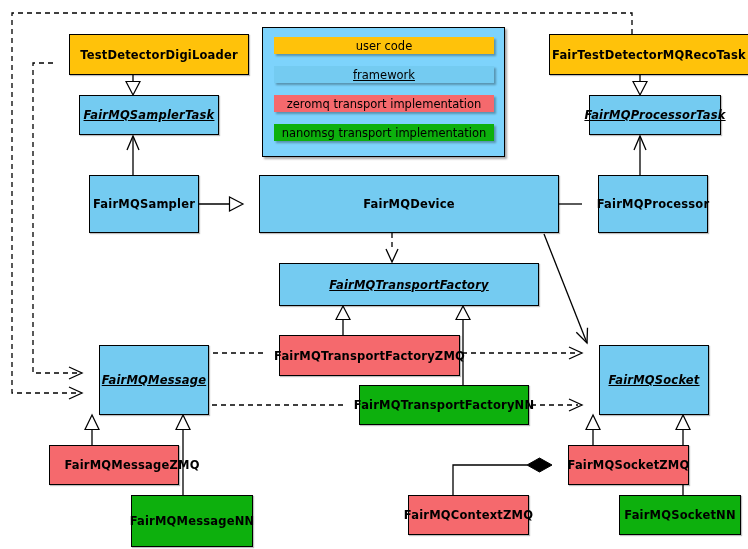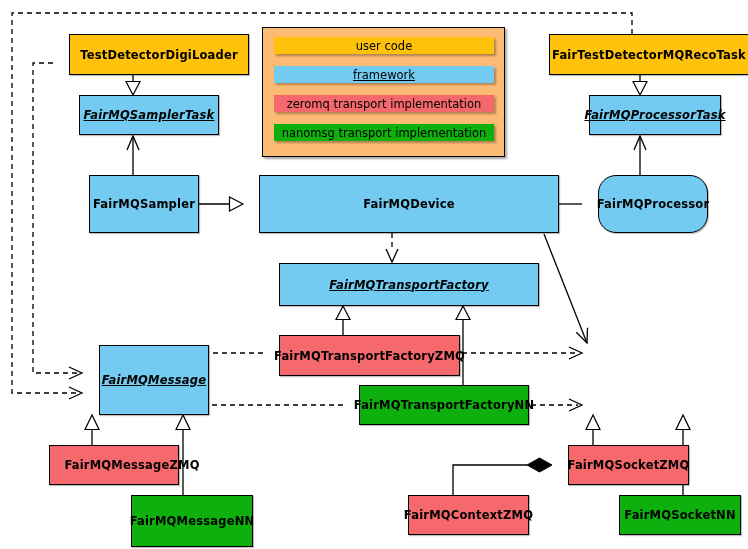"user code" .legend { background: #fdba74 -> #7dd3fc }
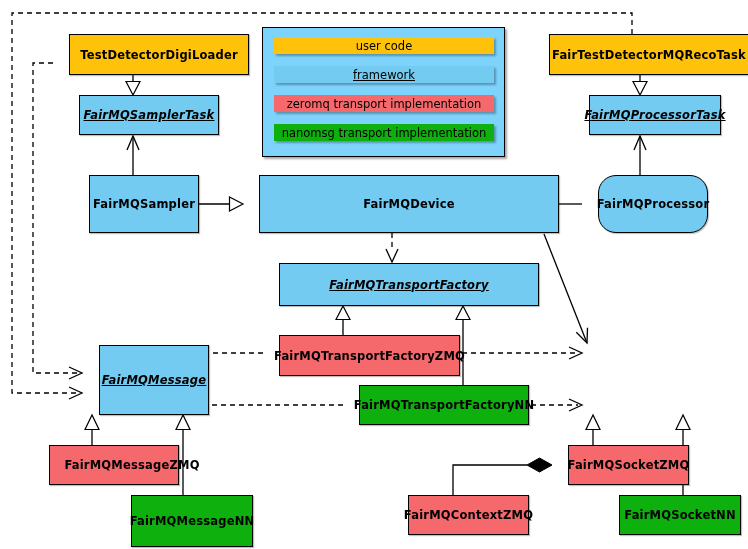"FairMQProcessor" div.node { border-radius: 18px -> none }
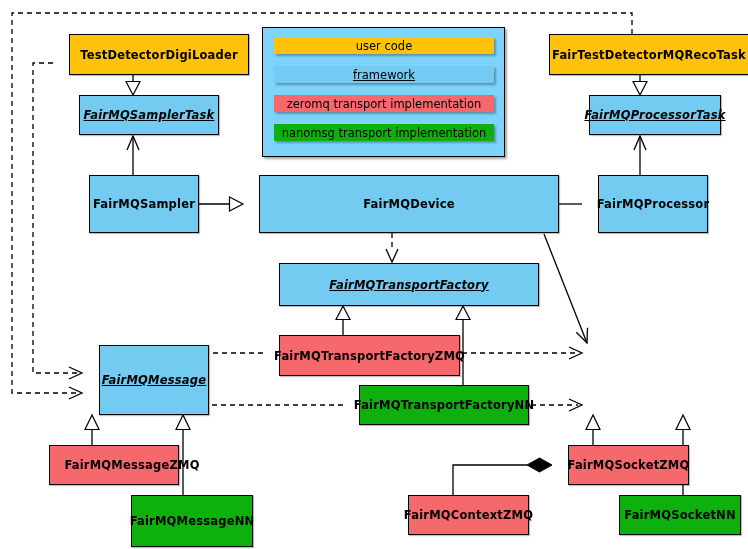"FairMQSocket" div.node { html: none -> <div>FairMQSocket</div> }
